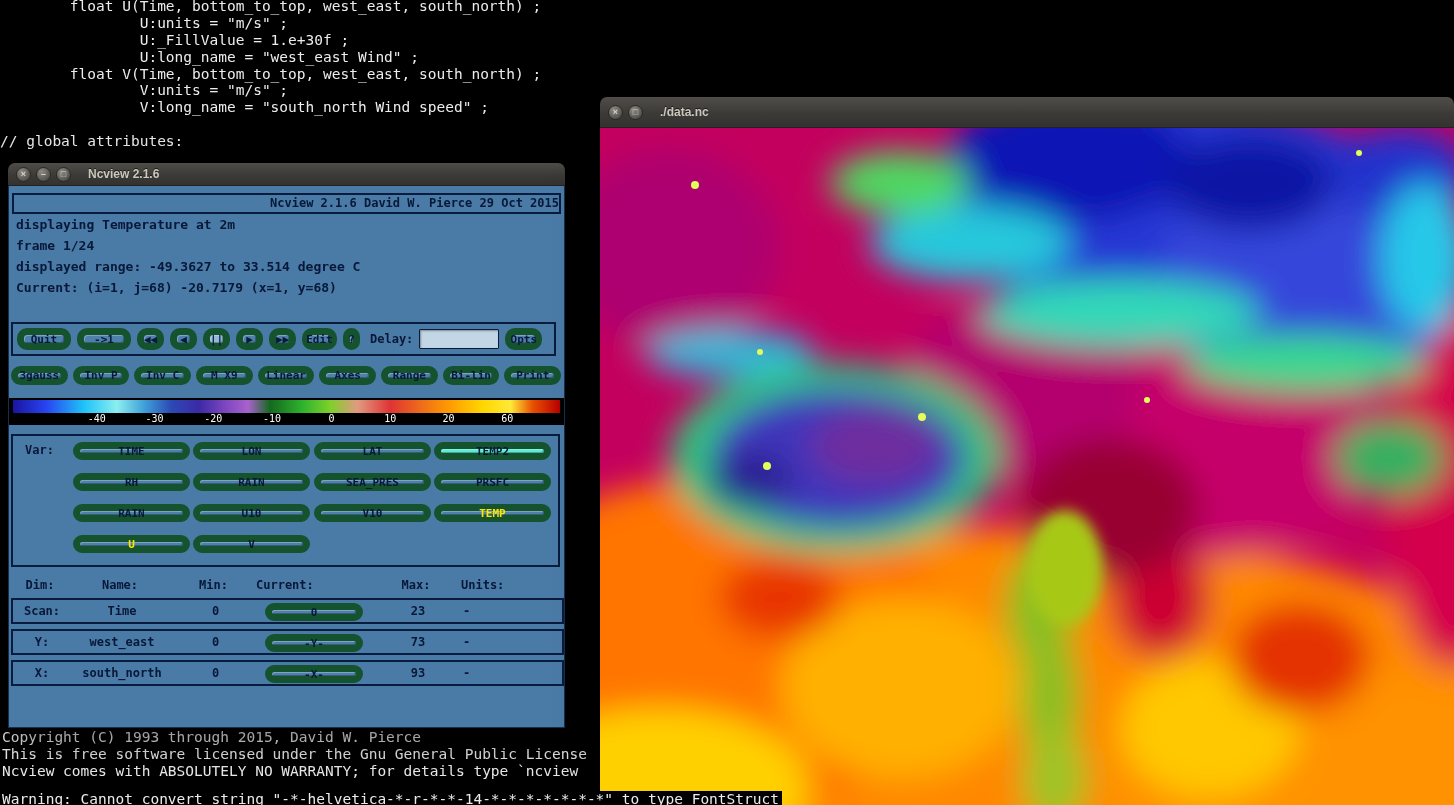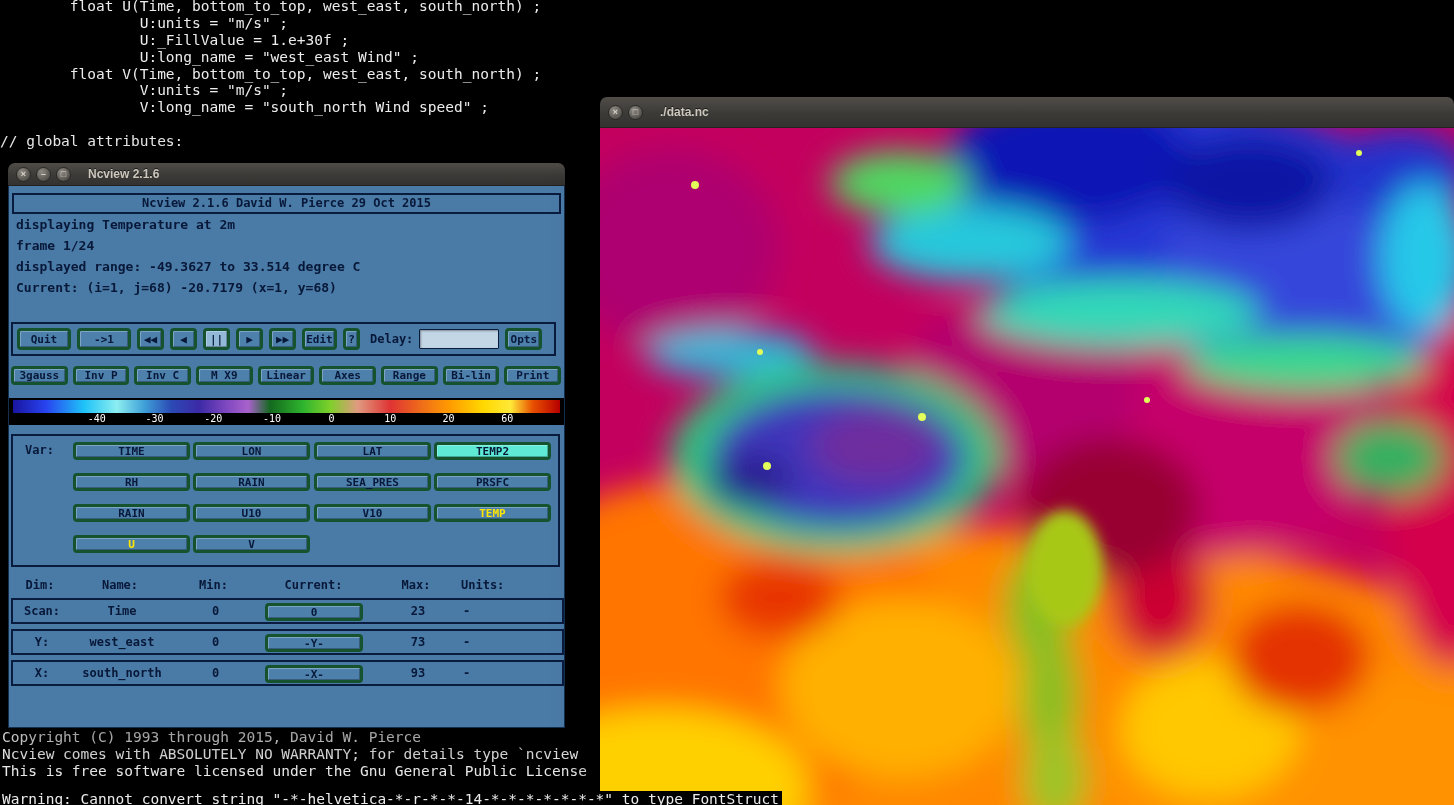"Ncview 2.1.6 David W. Pierce" .banner { text-align: center -> right }
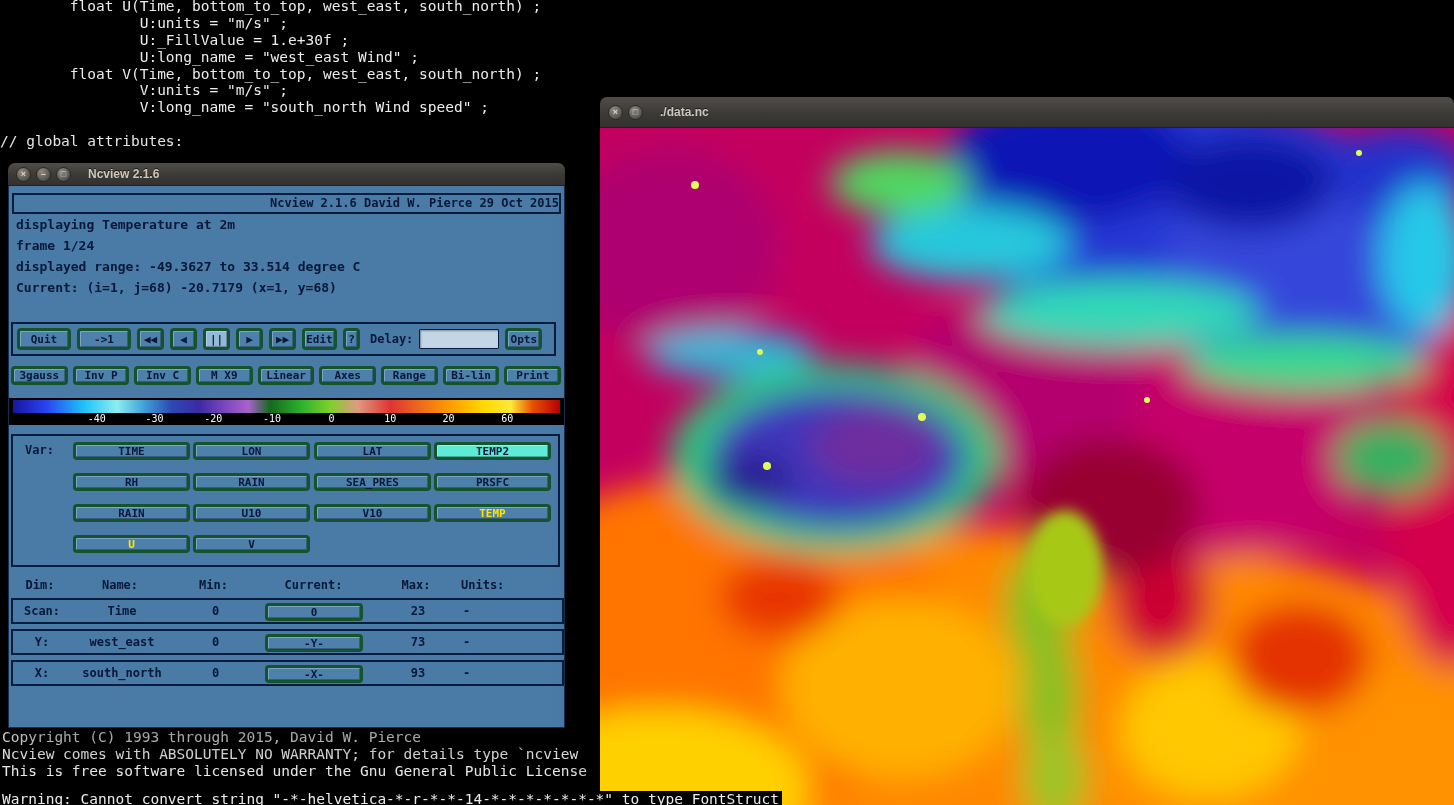"Quit" .nbtn { border: 3px solid #14532d -> 7px solid #14532d; border-radius: 4px -> 10px }
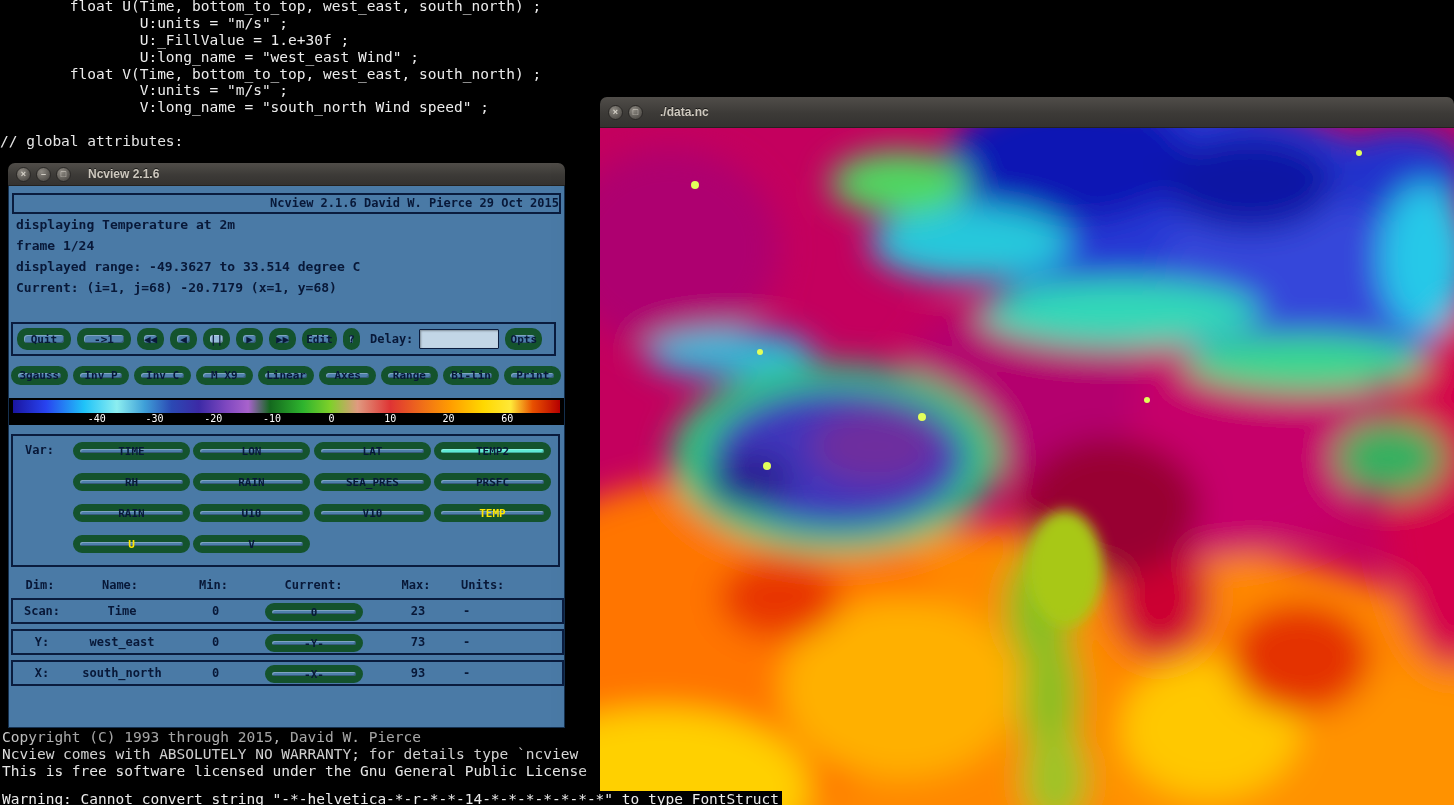"Current:" .col-cur { text-align: center -> left }
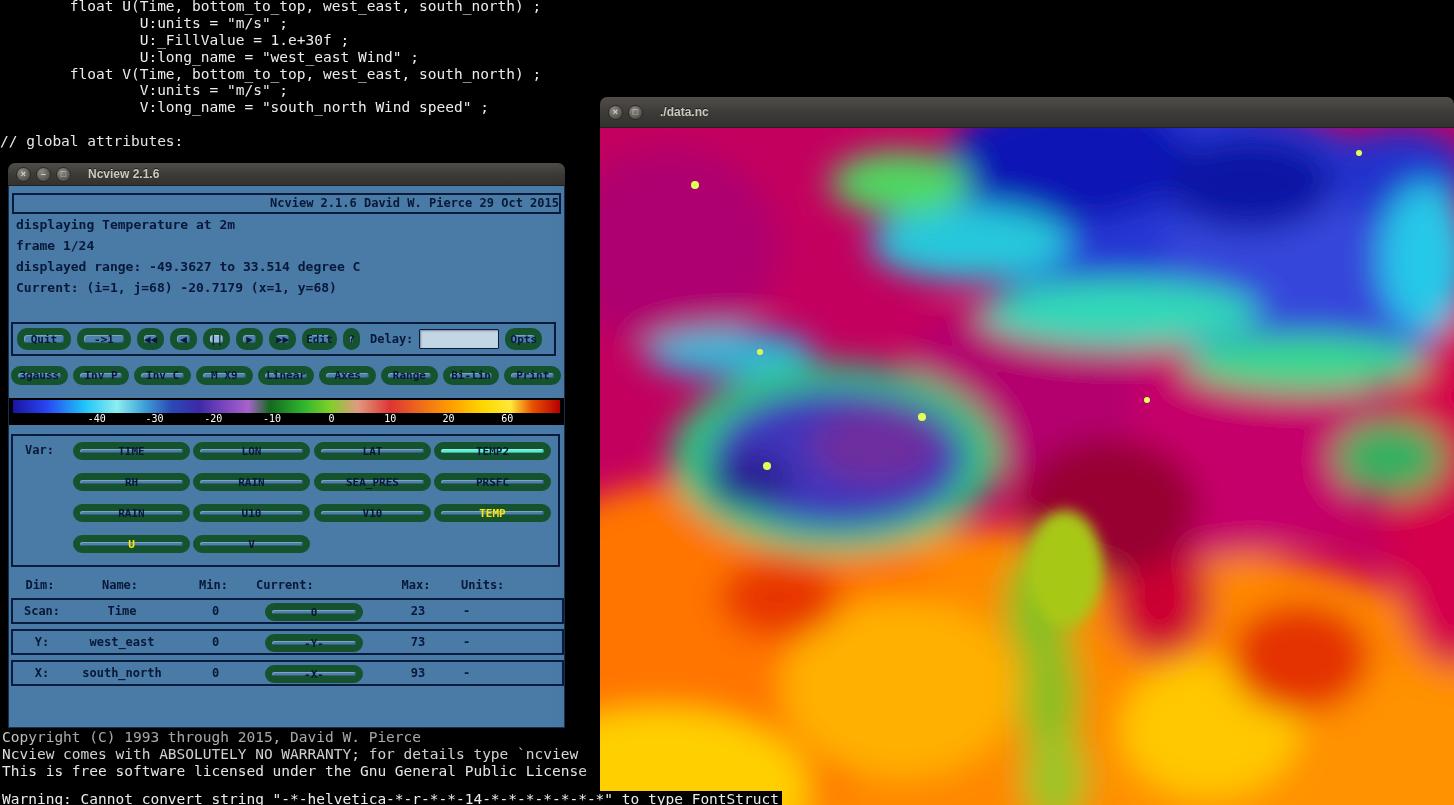"Ncview comes with ABSOLUTELY NO" div { order: before "This is free software licensed" -> after "This is free software licensed" }
